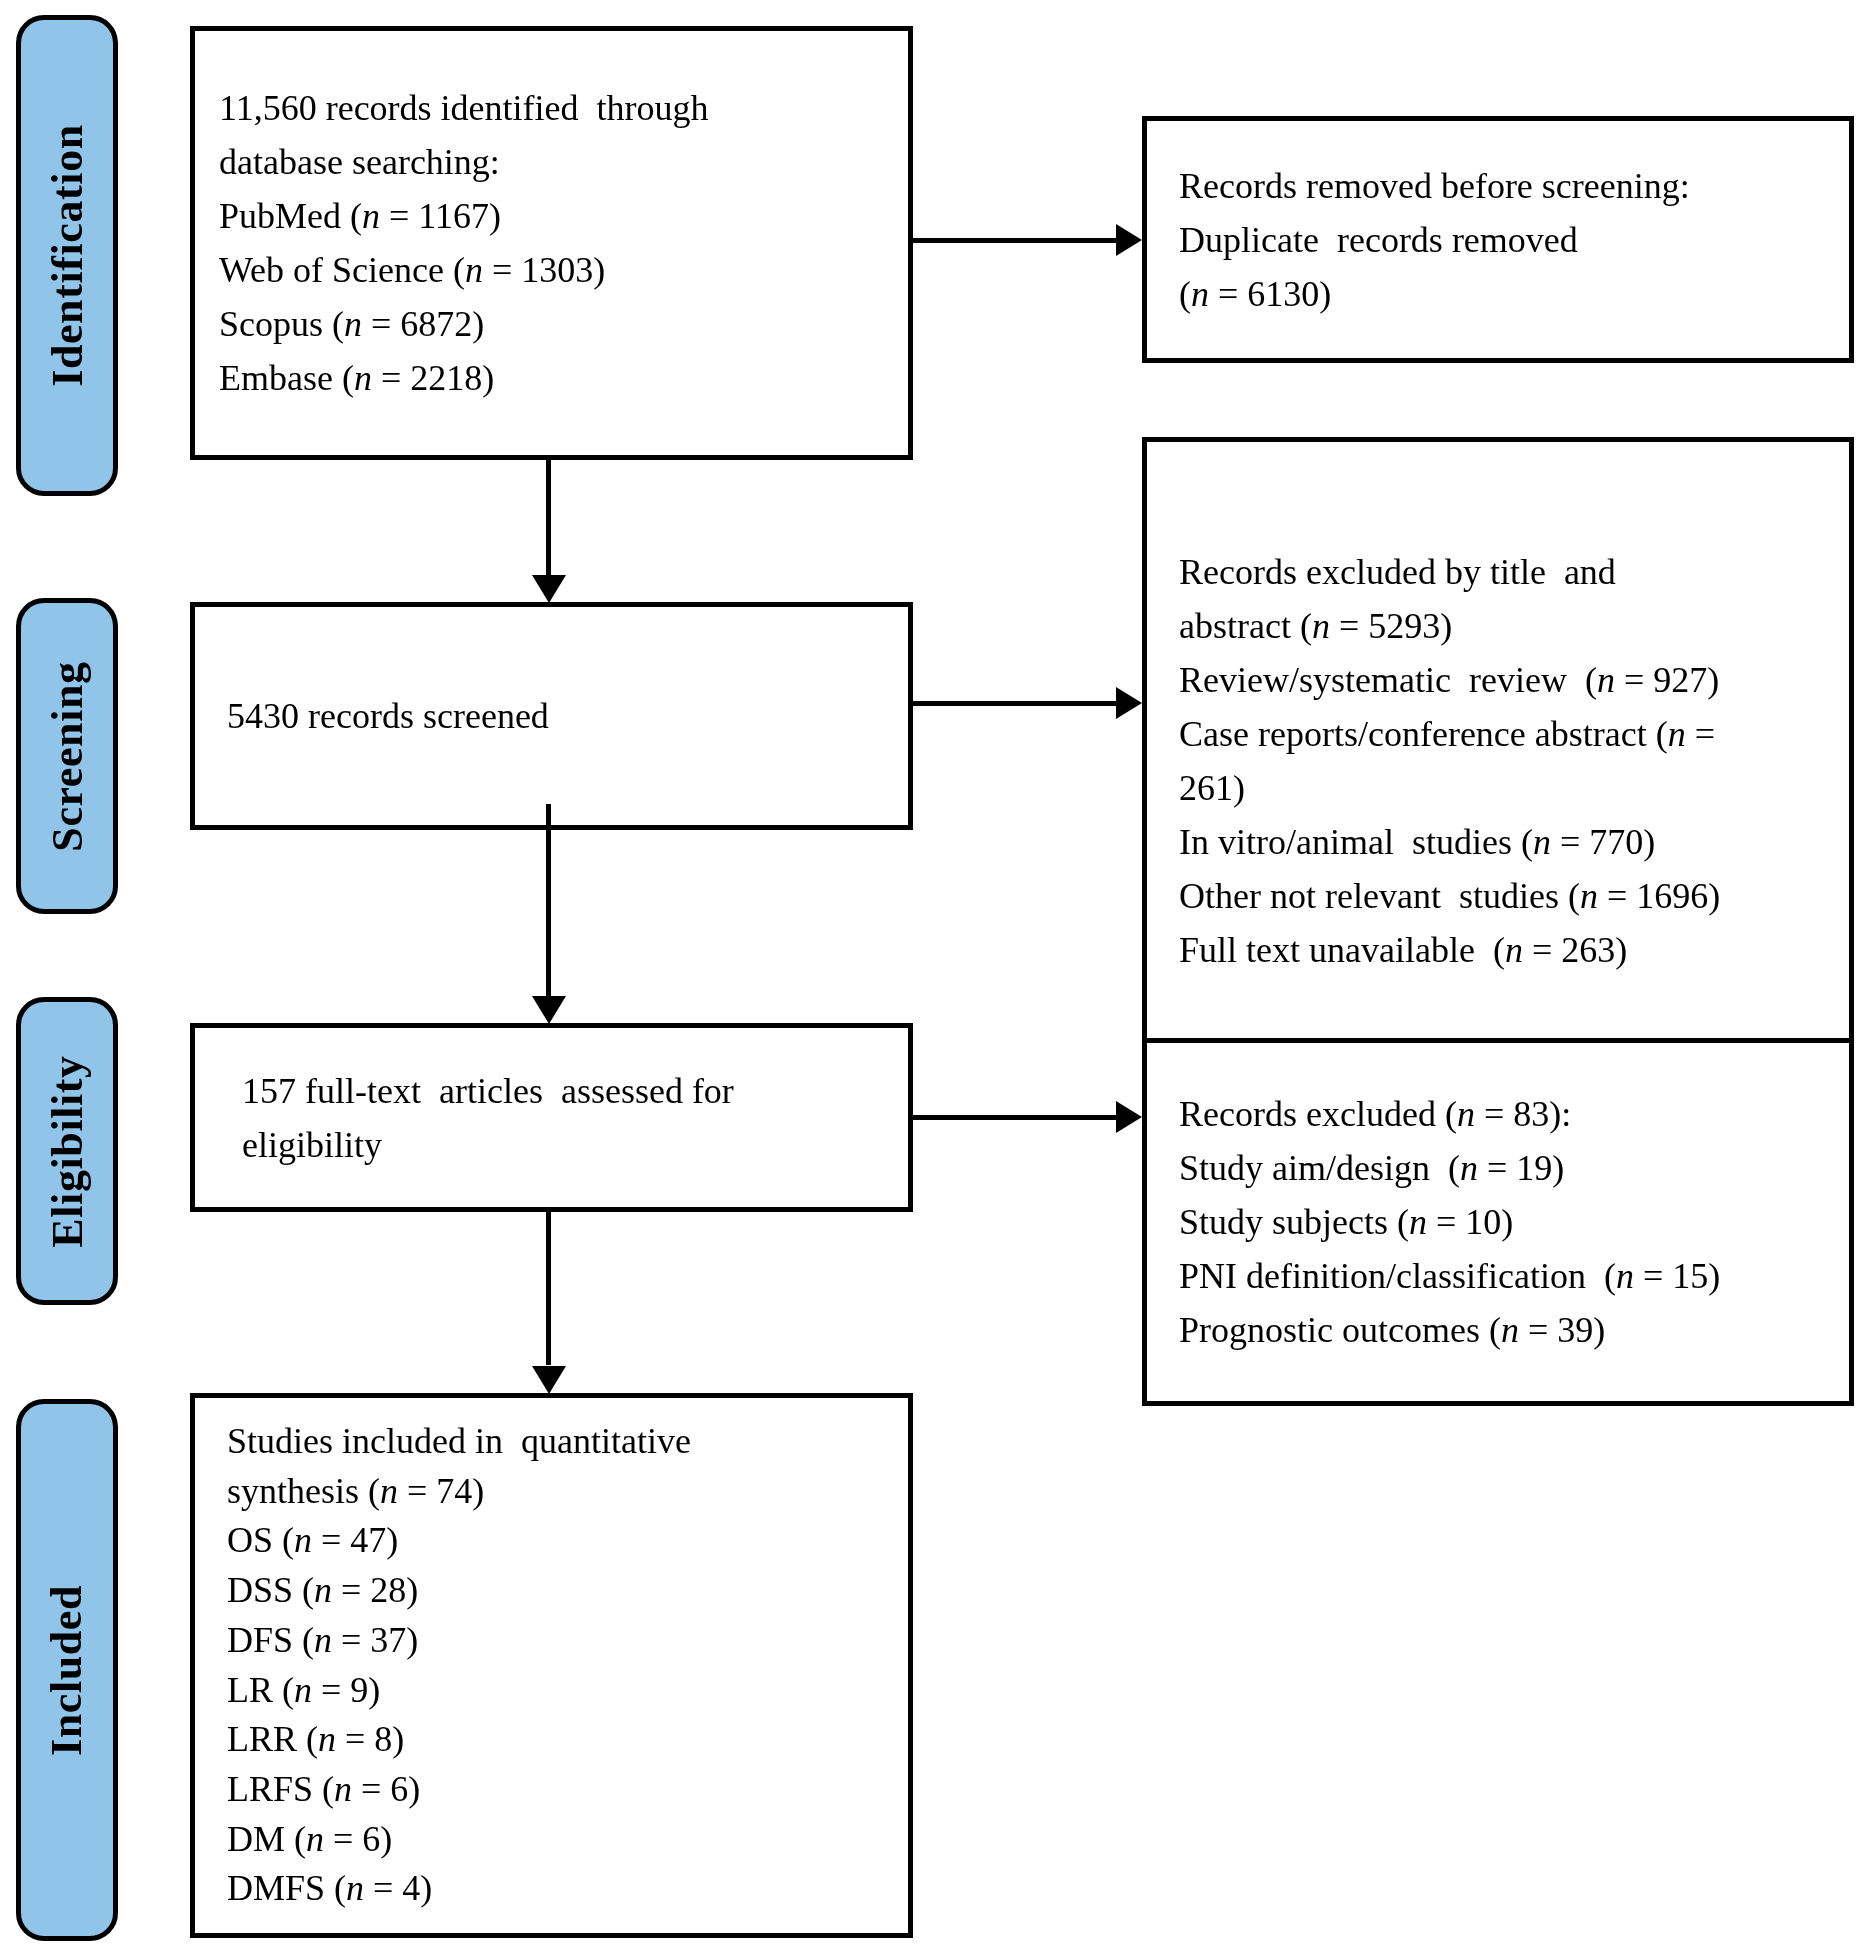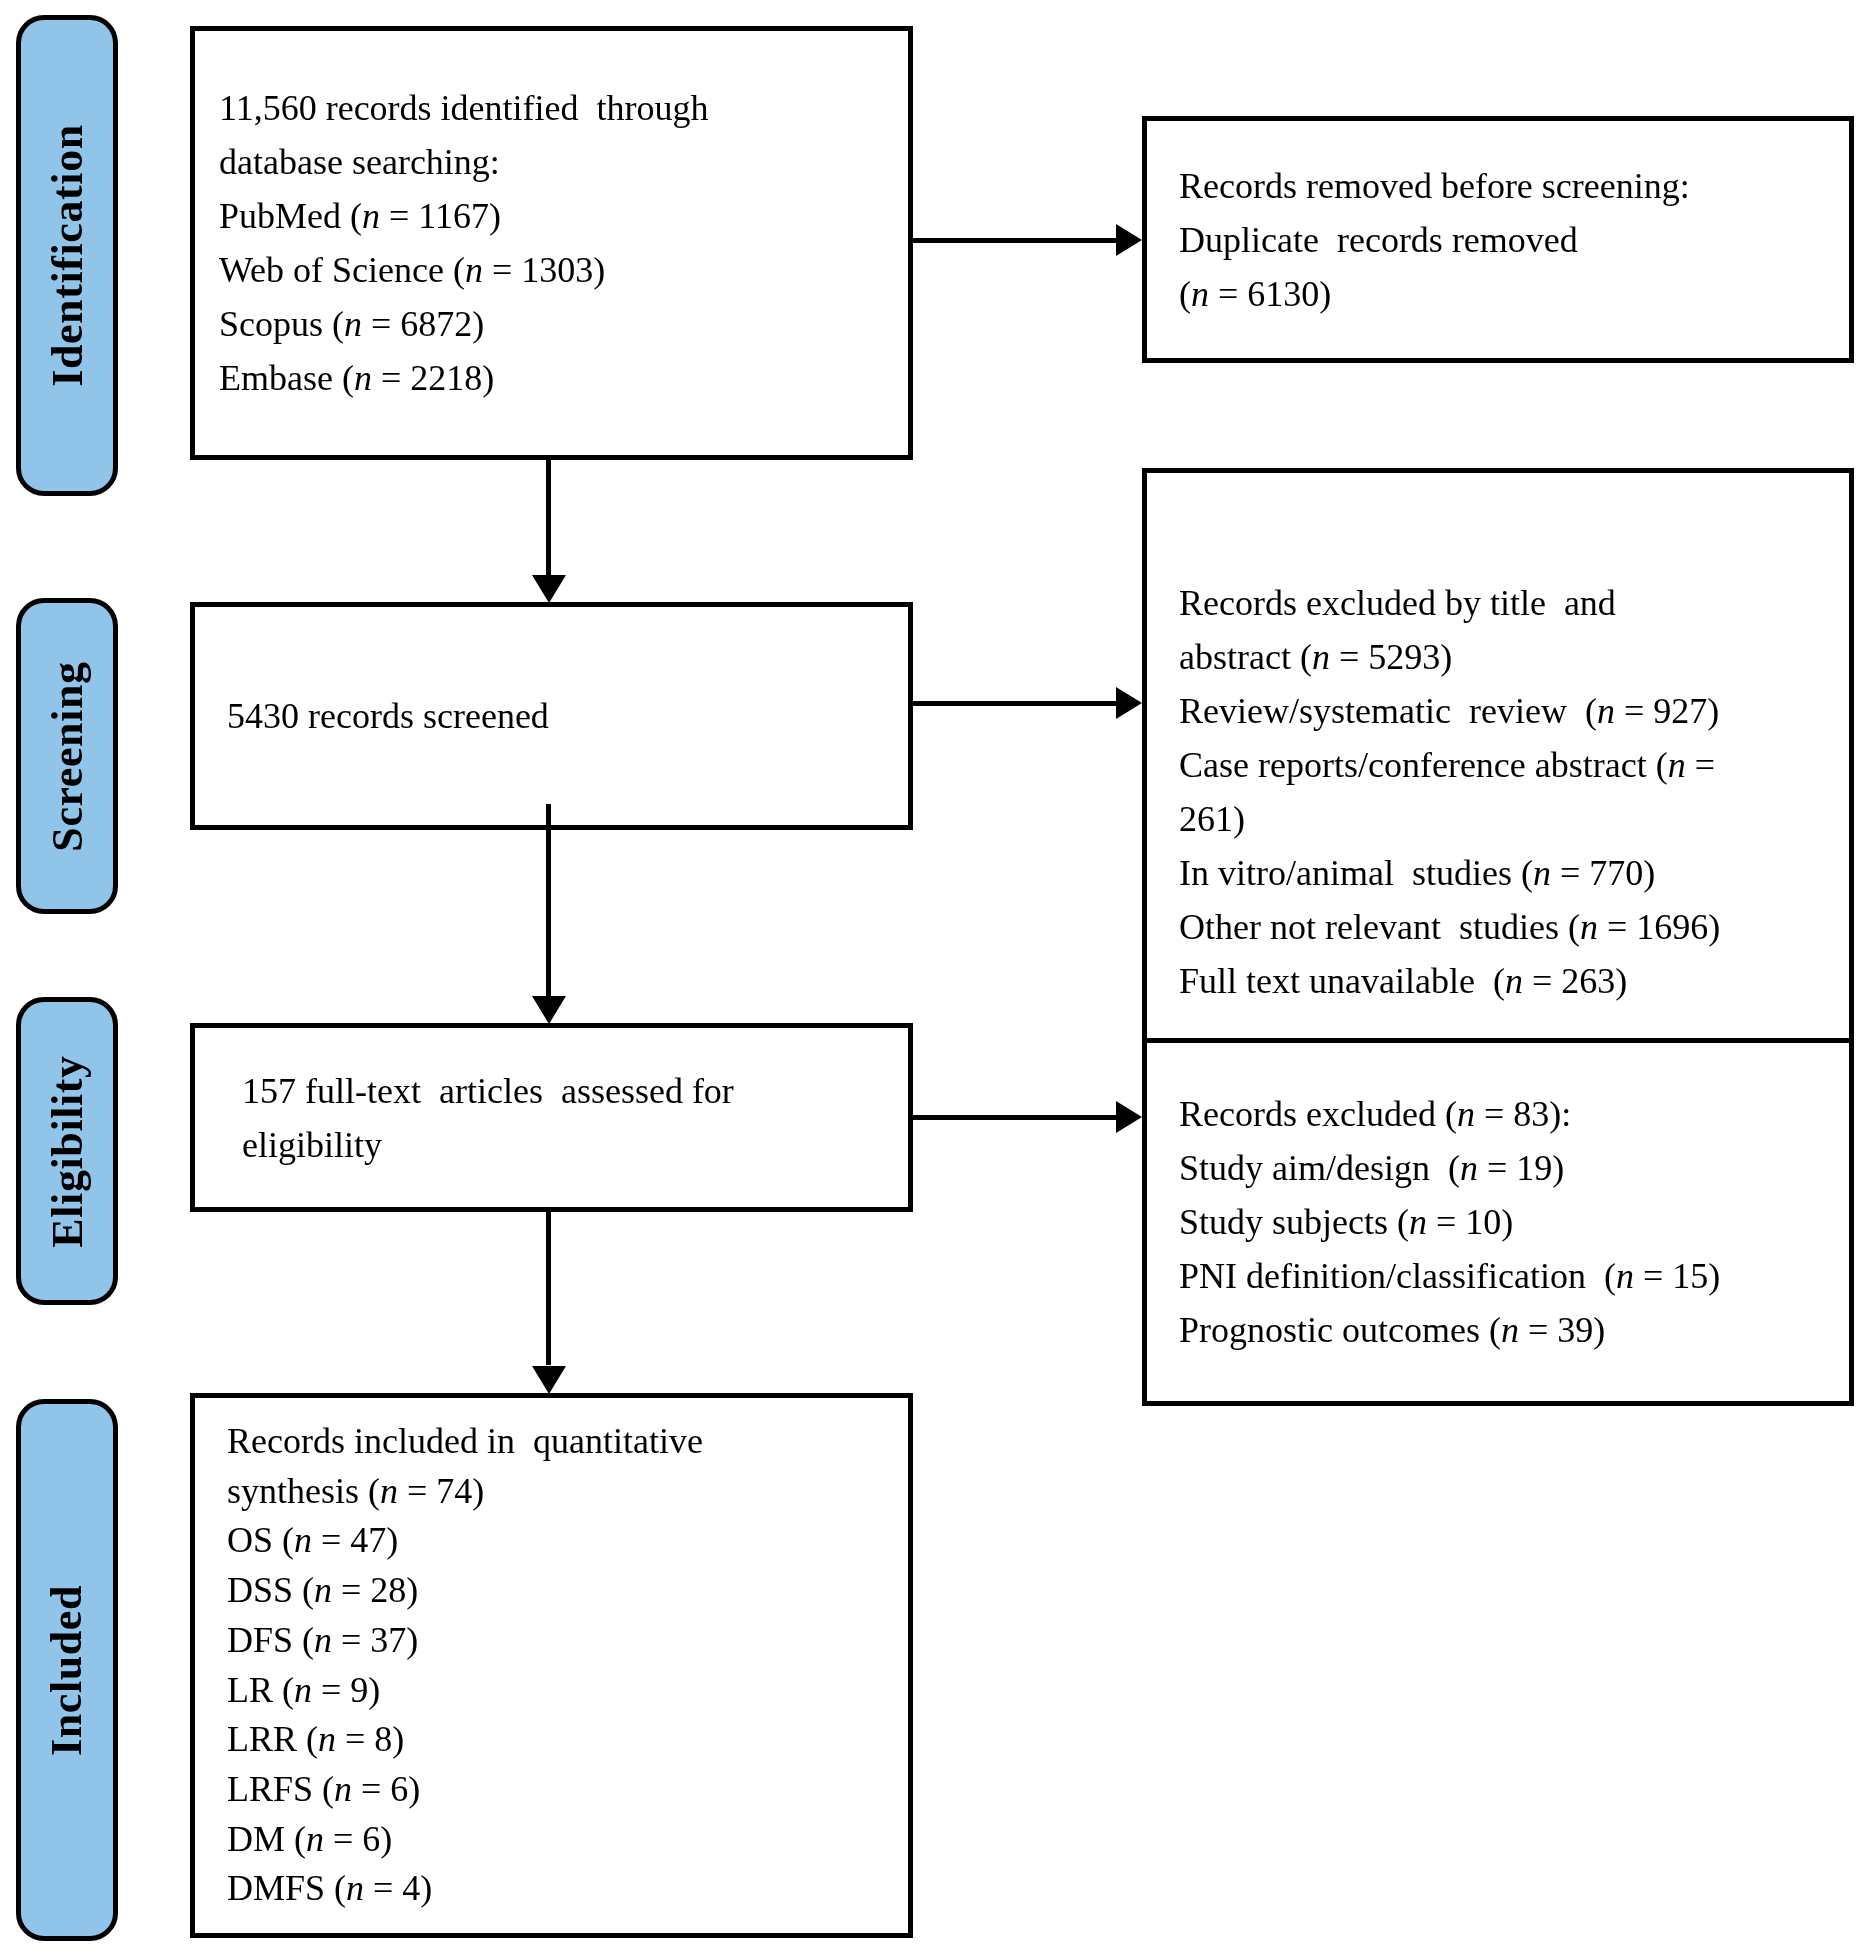"Records excluded by title and" .box-excluded-screening { margin-top: 31px -> none }
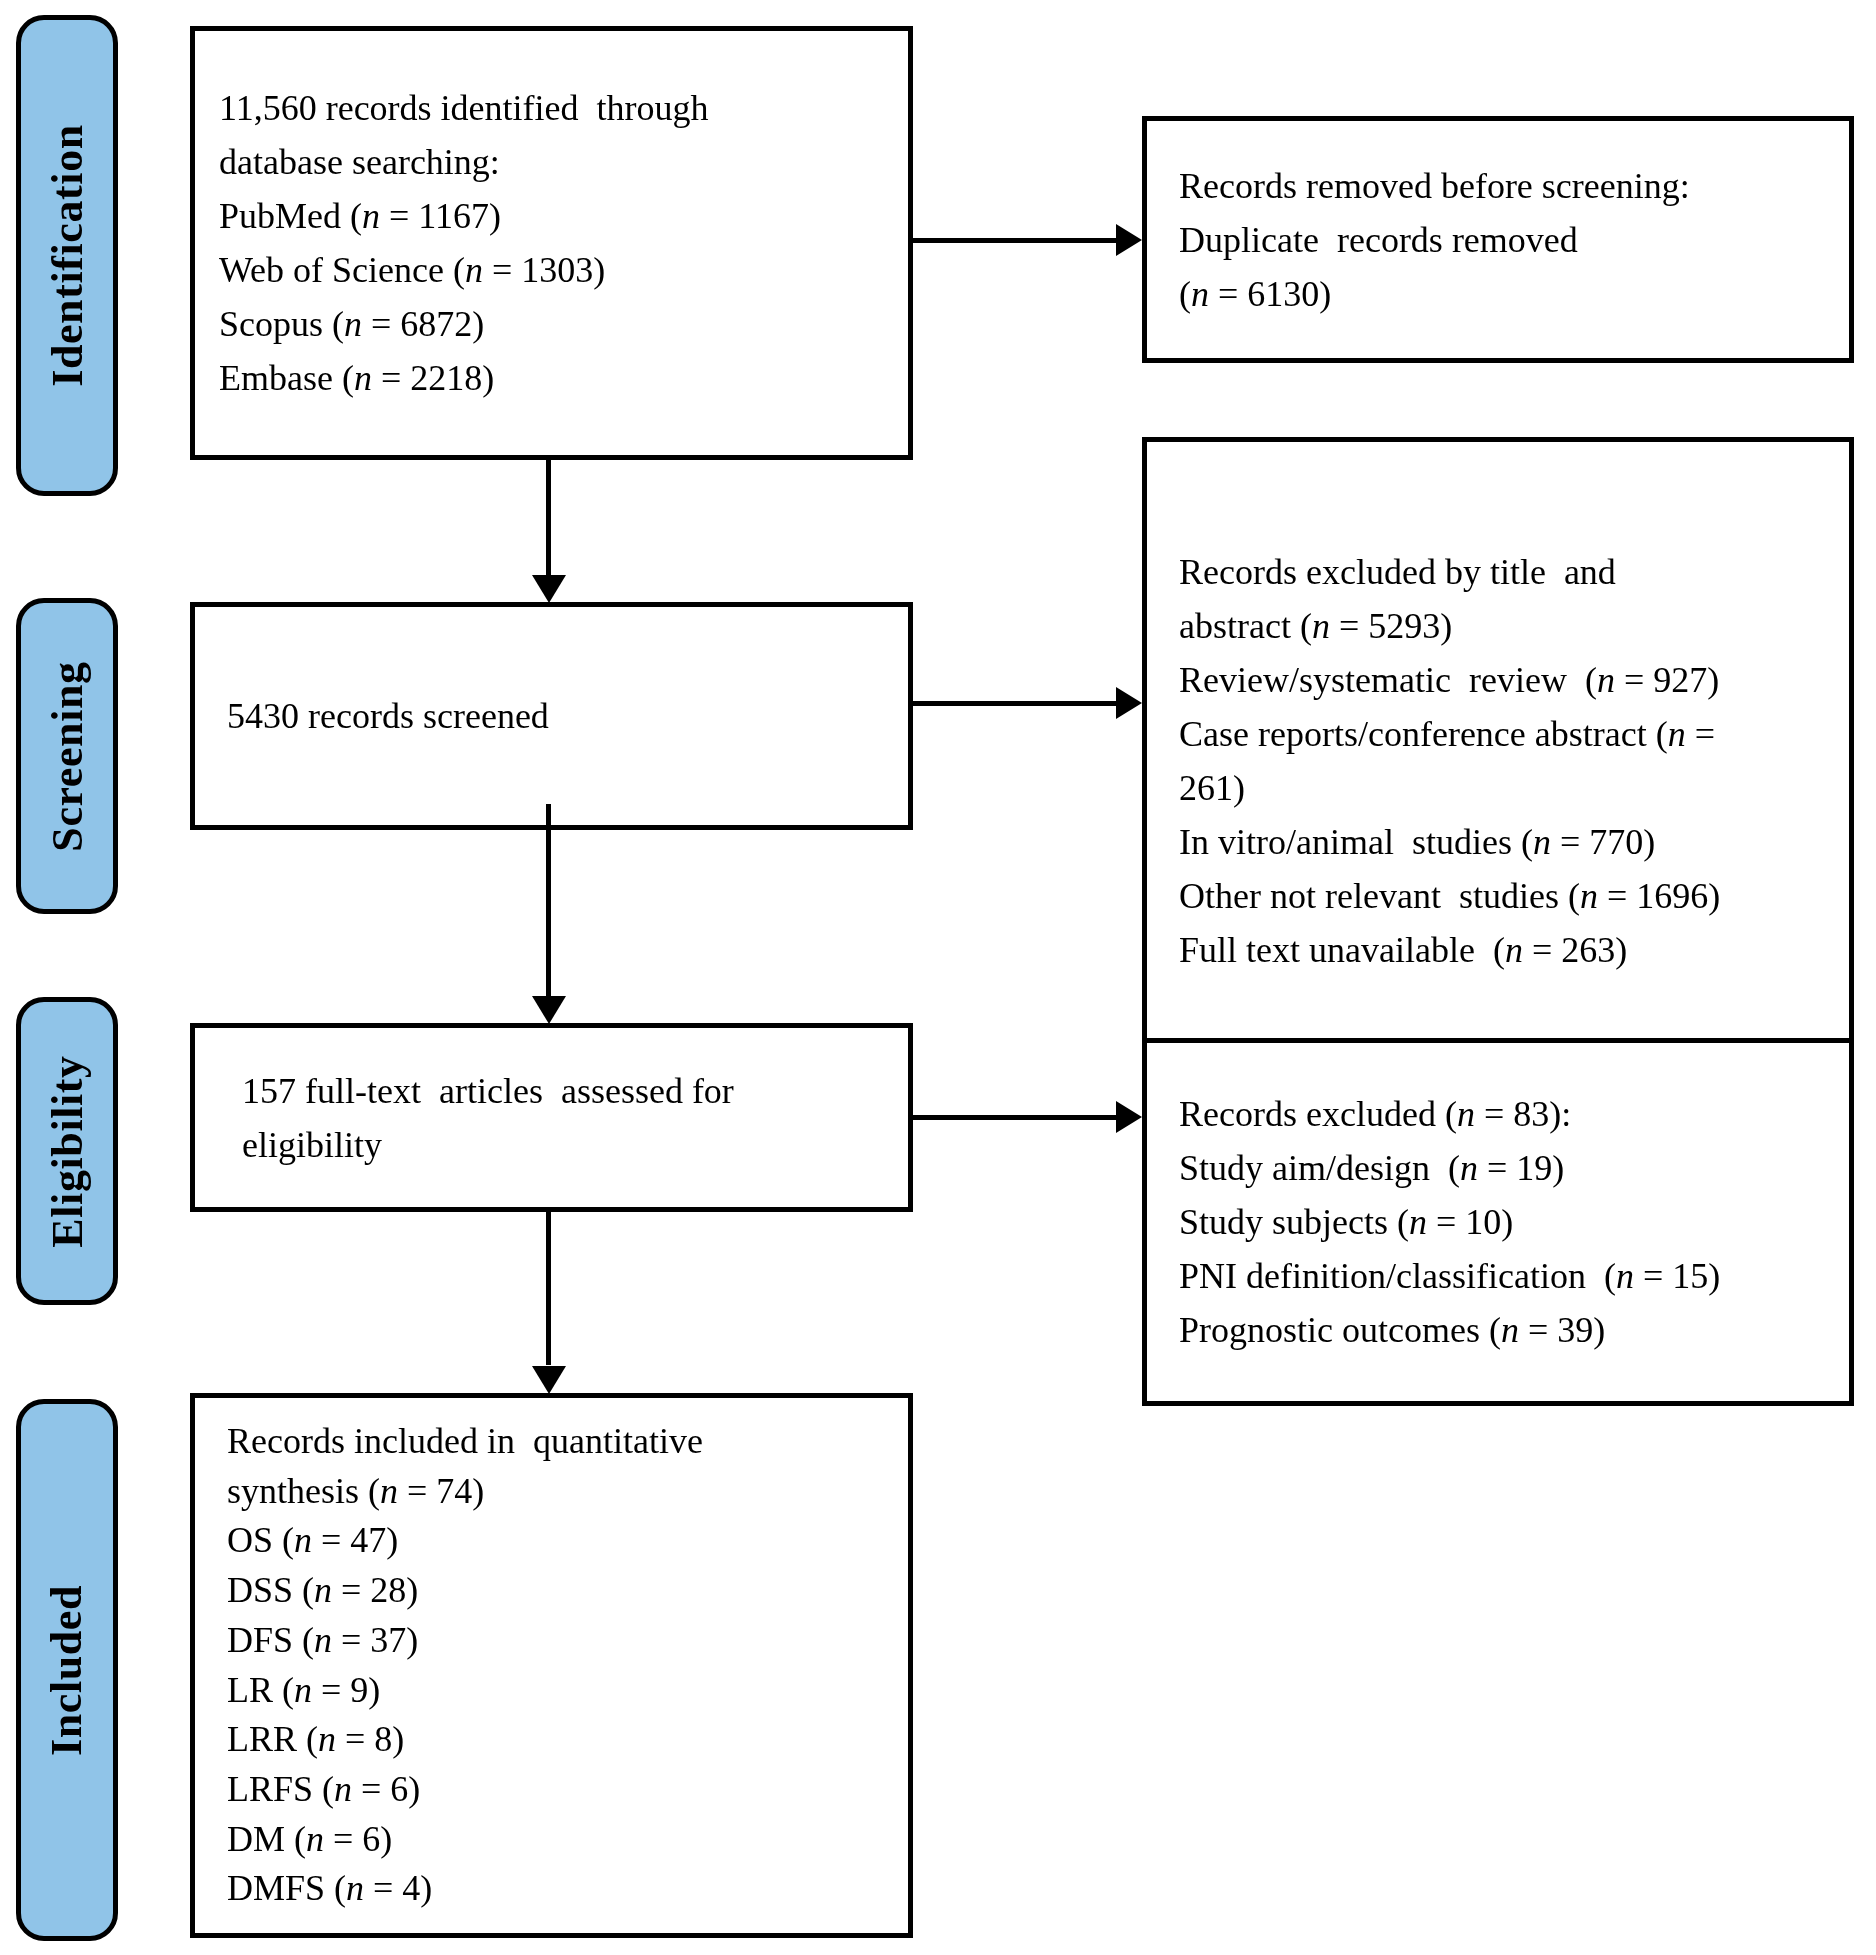"Records included in quantitative" div.line { text: Records -> Studies }
